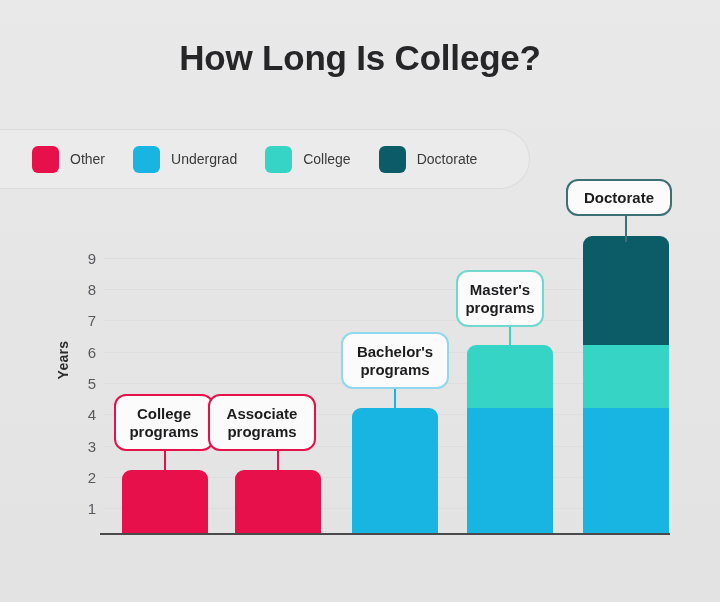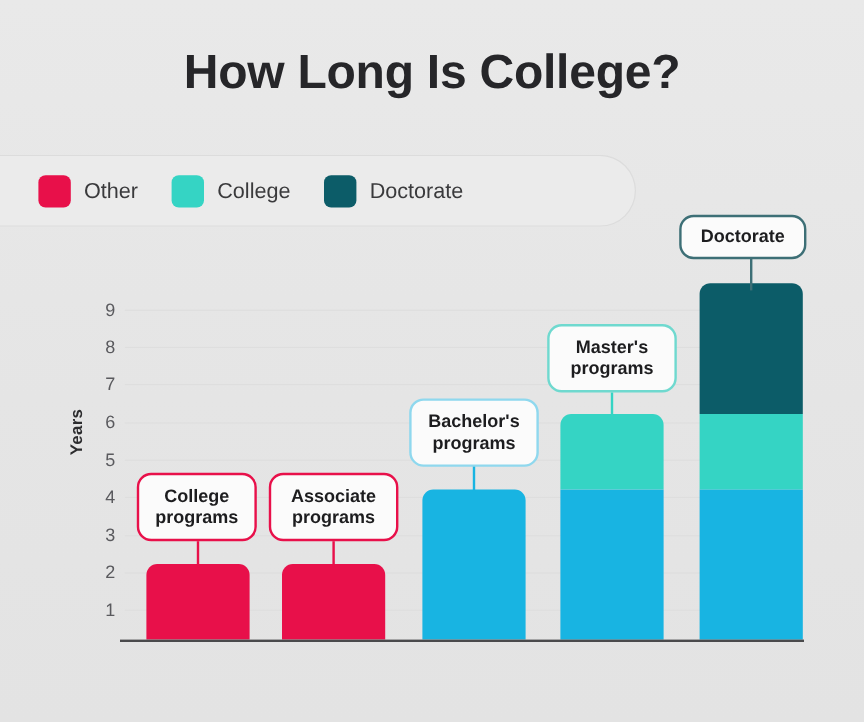"How Long Is College?" #chart-title { font-size: 40px -> 35px }
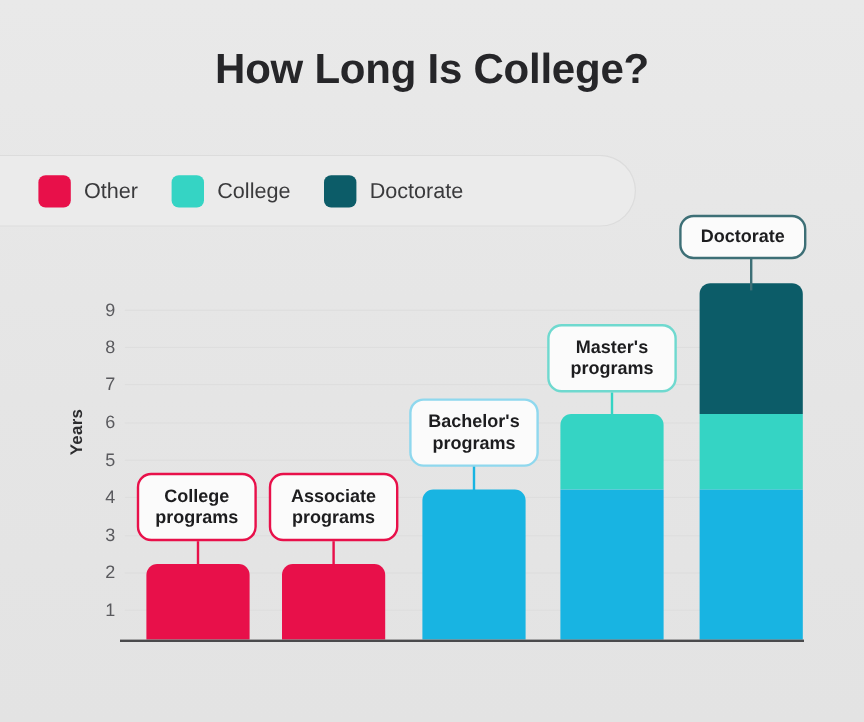"Other" .legend-label { font-size: 18px -> 14px }
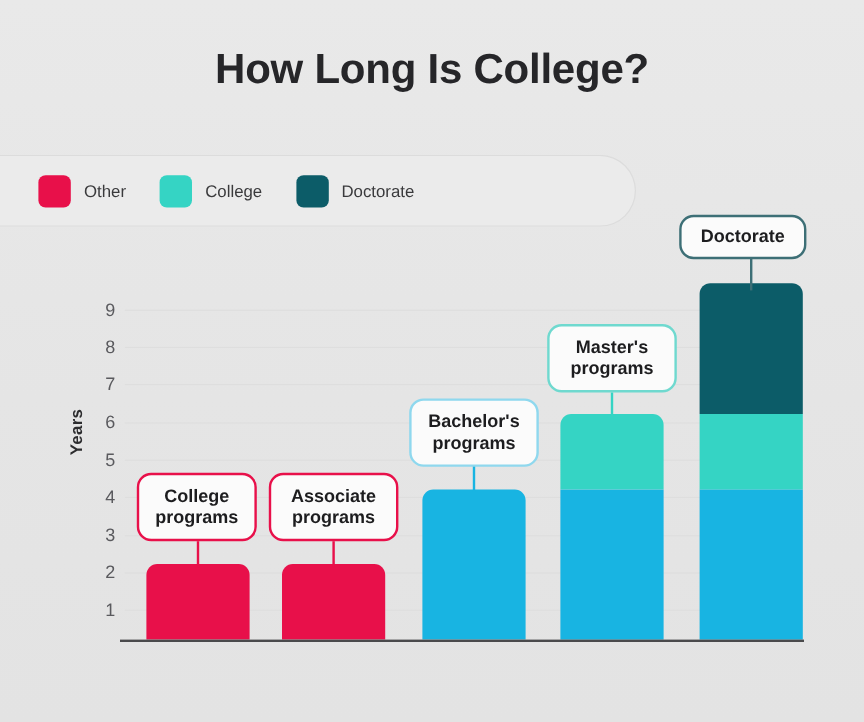"Undergrad" div.legend-item { html: none -> <div> <span></span> <span>Undergrad</span> </div> }
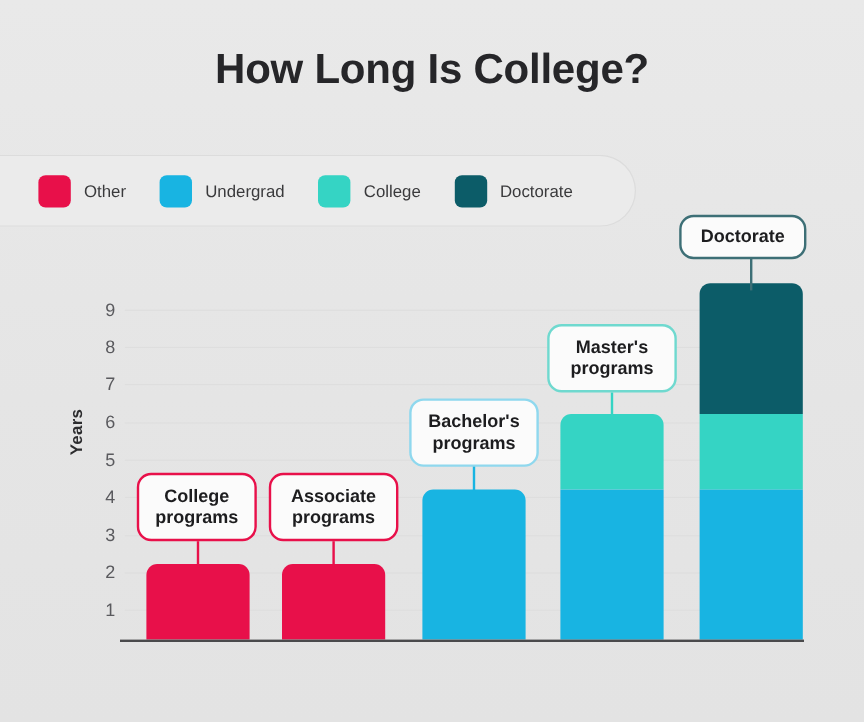"Master's" div.callout { width: 108px -> 88px }
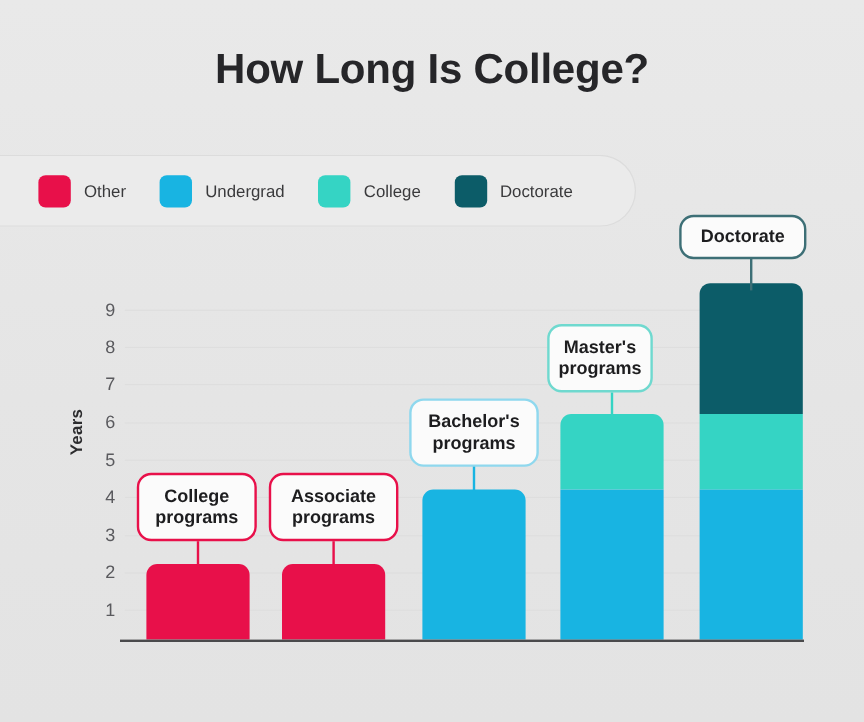"Associate" div.callout { left: 224px -> 208px }
